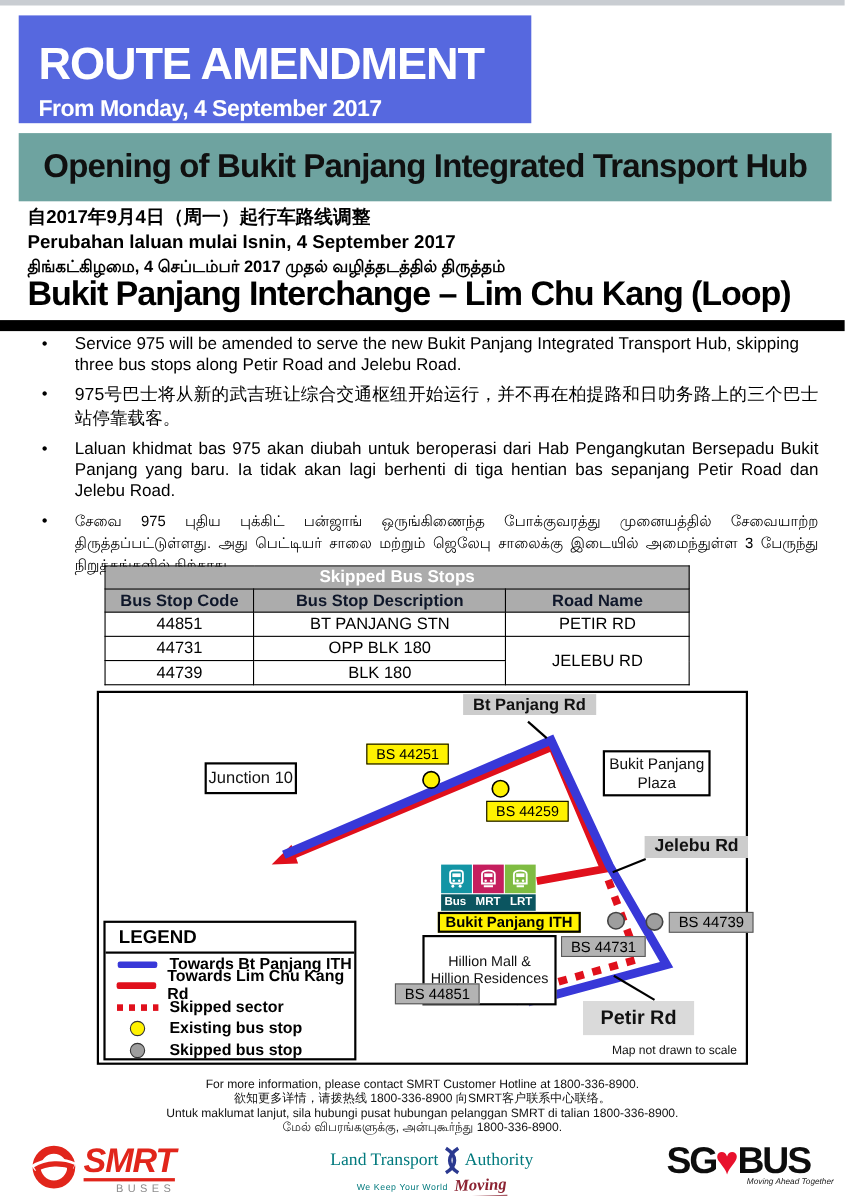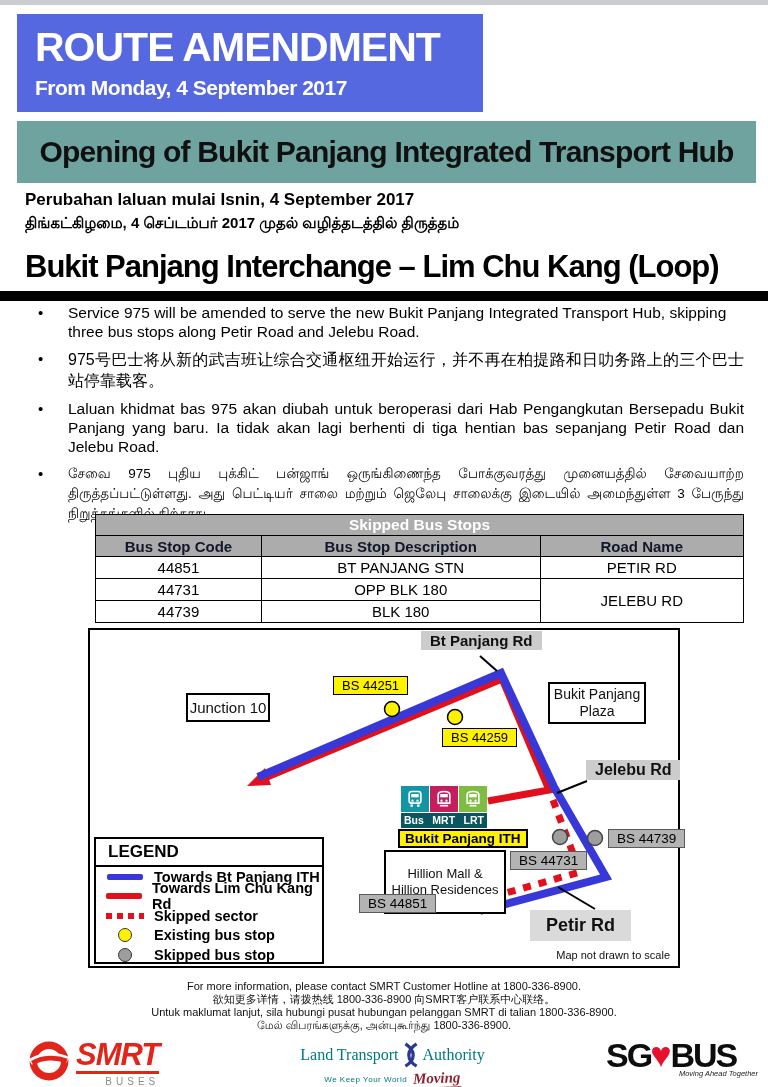"ROUTE AMENDMENT" .hdr-blue { padding: 11px 0 0 18px -> 22px 0 0 18px }
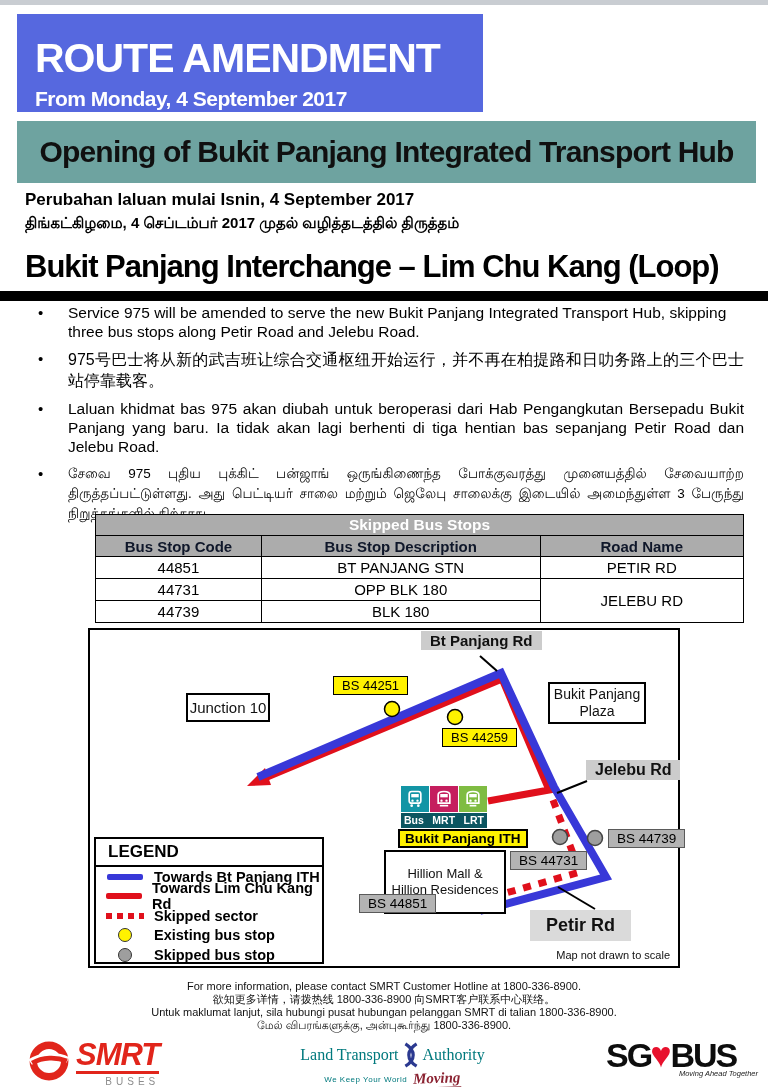"自2017年9月4日（周一）起行车路线调整" div.intro-zh { html: none -> <div>自2017年9月4日（周一）起行车路线调整</div> }
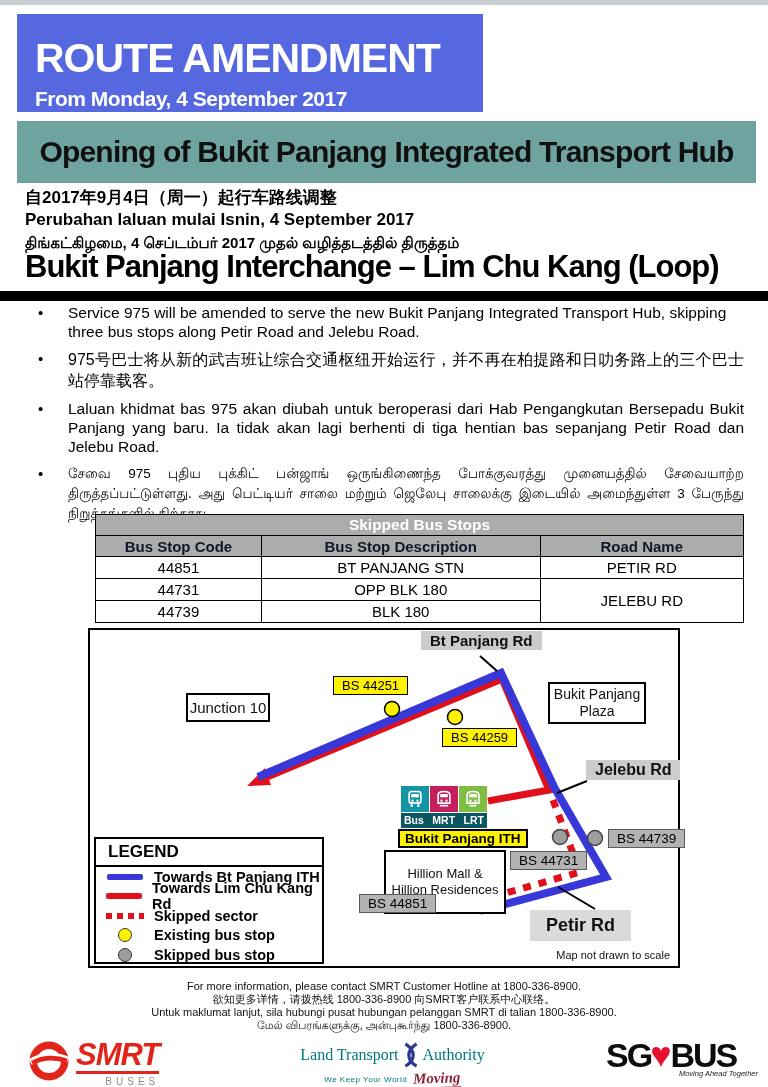"Skipped Bus Stops" .stops-table { width: 649px -> 532px }
